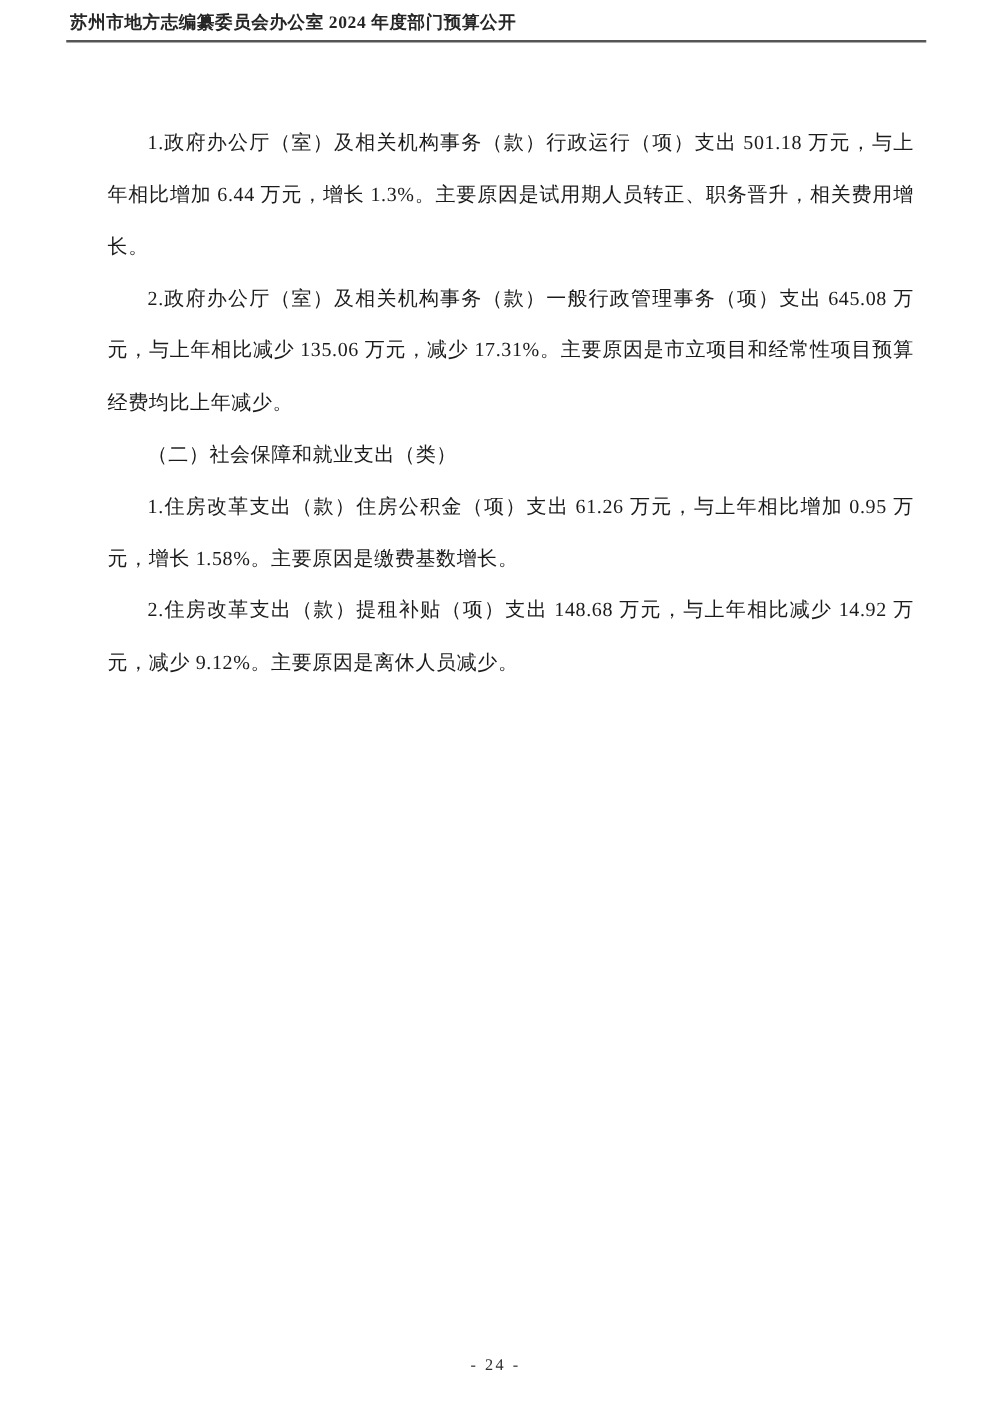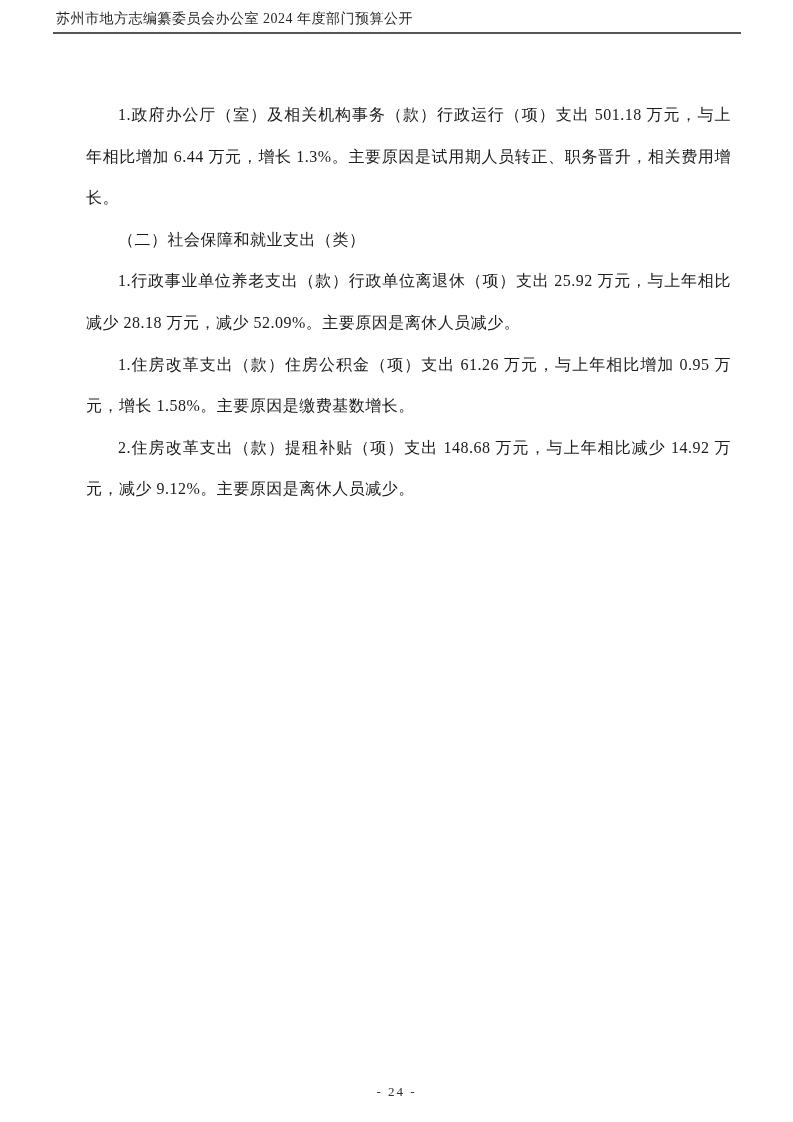"苏州市地方志编纂委员会办公室 2024 年度部门预算公开" .doc-header { font-weight: none -> bold }
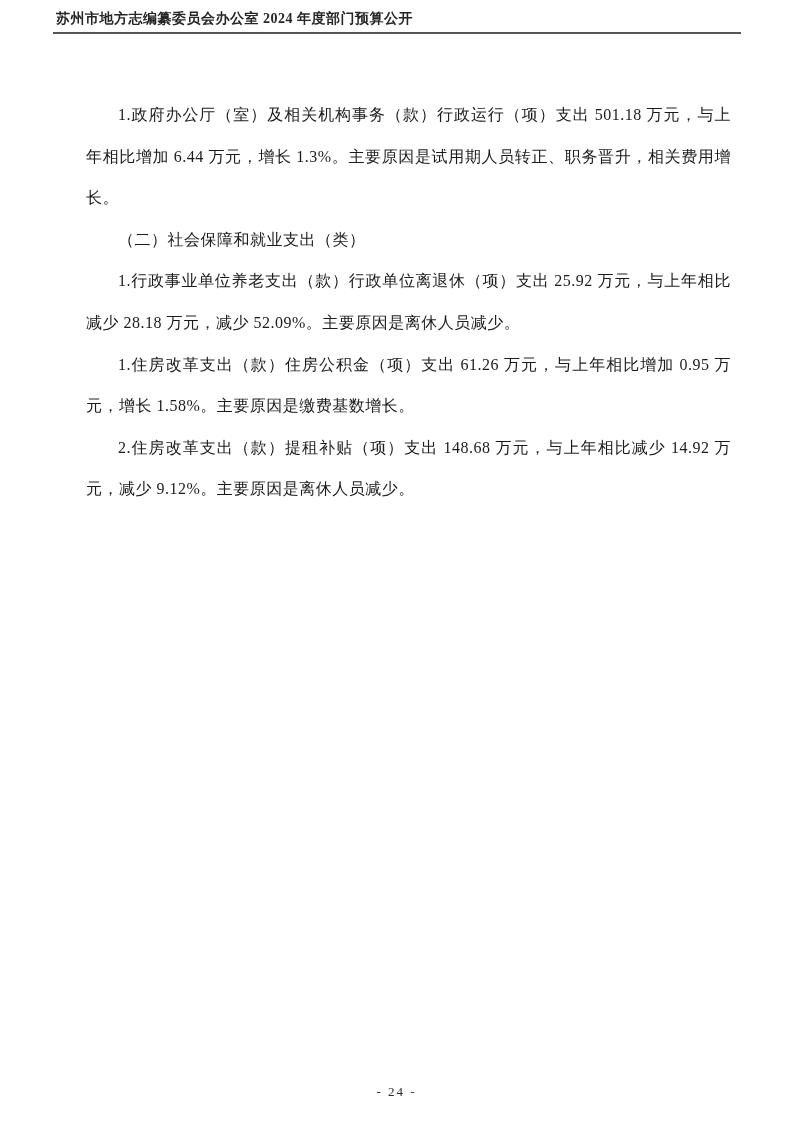"2.政府办公厅（室）及相关机构事务（款）一般行政管理事务（项）支出 645.08" p.para { html: none -> <p>2.政府办公厅（室）及相关机构事务（款）一般行政管理事务（项）支出 645.08 万元，与上年相比减少 135.06 万元，减少 17.31%。主要原因是市立项目和经常性项目预算经费均比上年减少。</p> }
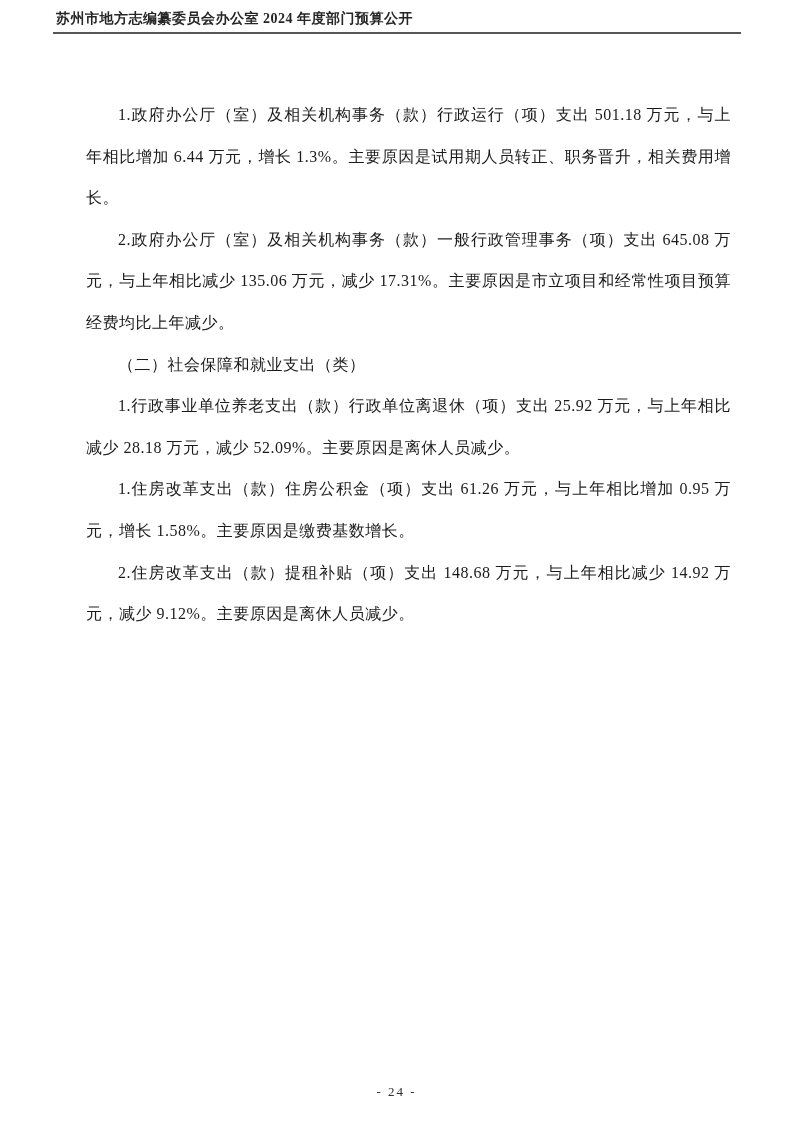"1.行政事业单位养老支出（款）行政单位离退休（项）支出 25.92" p.para { html: <p>1.行政事业单位养老支出（款）行政单位离退休（项）支出 25.92 万元，与上年相比减少 28.18 万元，减少 52.09%。主要原因是离休人员减少。</p> -> none }
